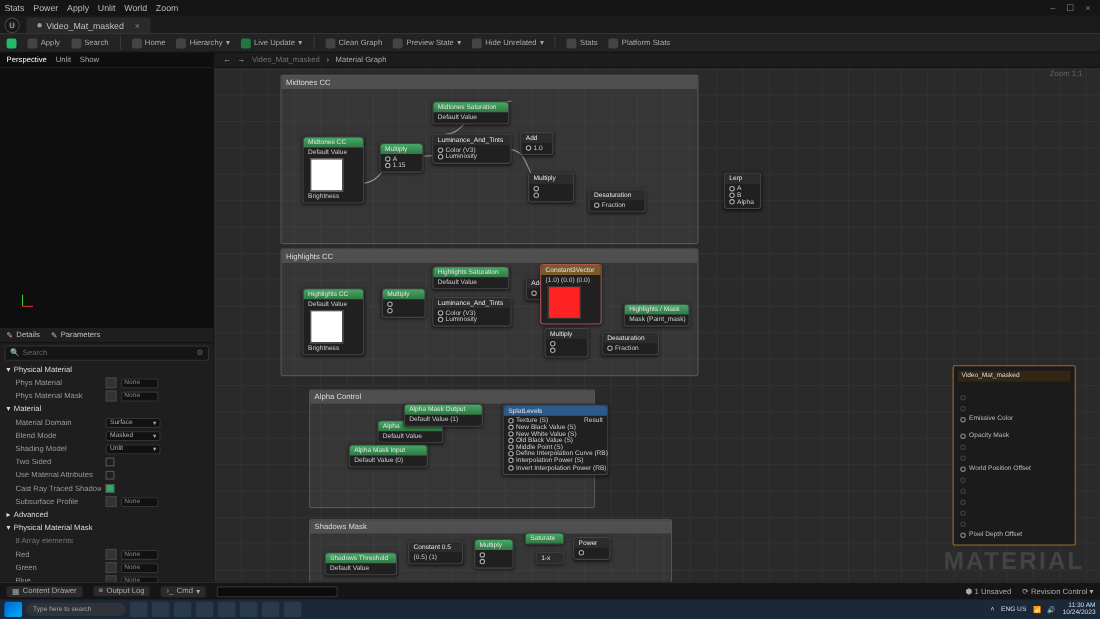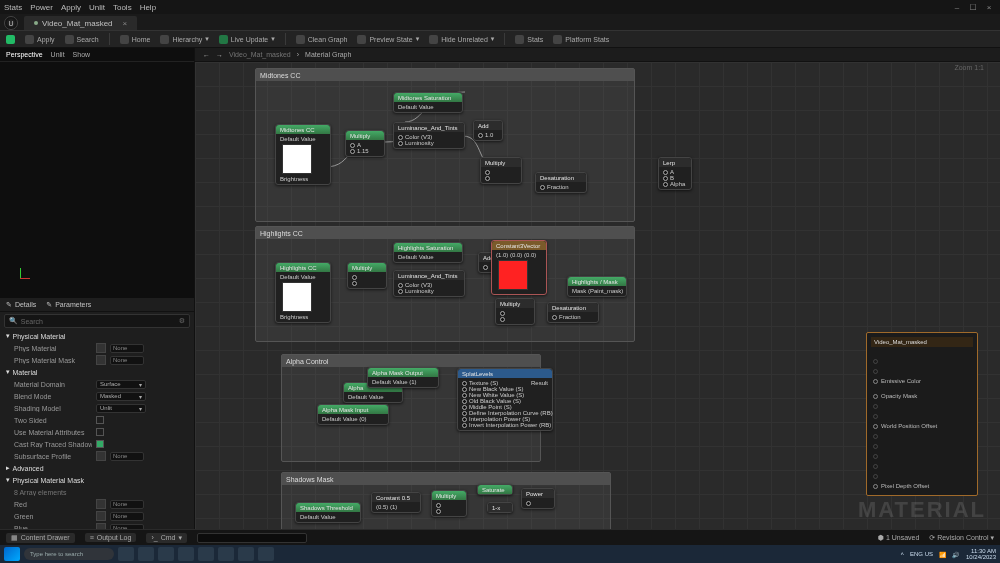"Tools" span { text: Tools -> World }
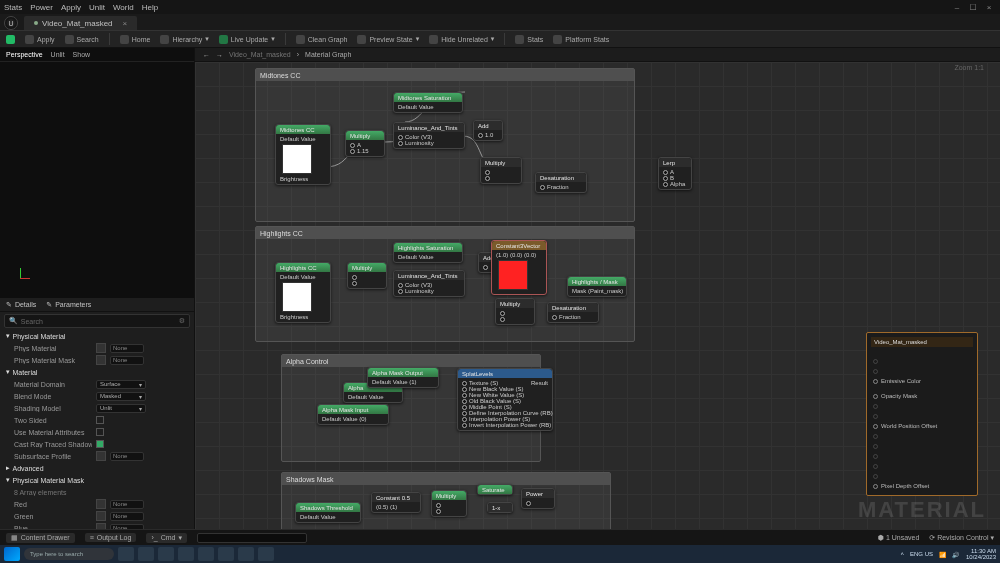"Help" span { text: Help -> Zoom }
